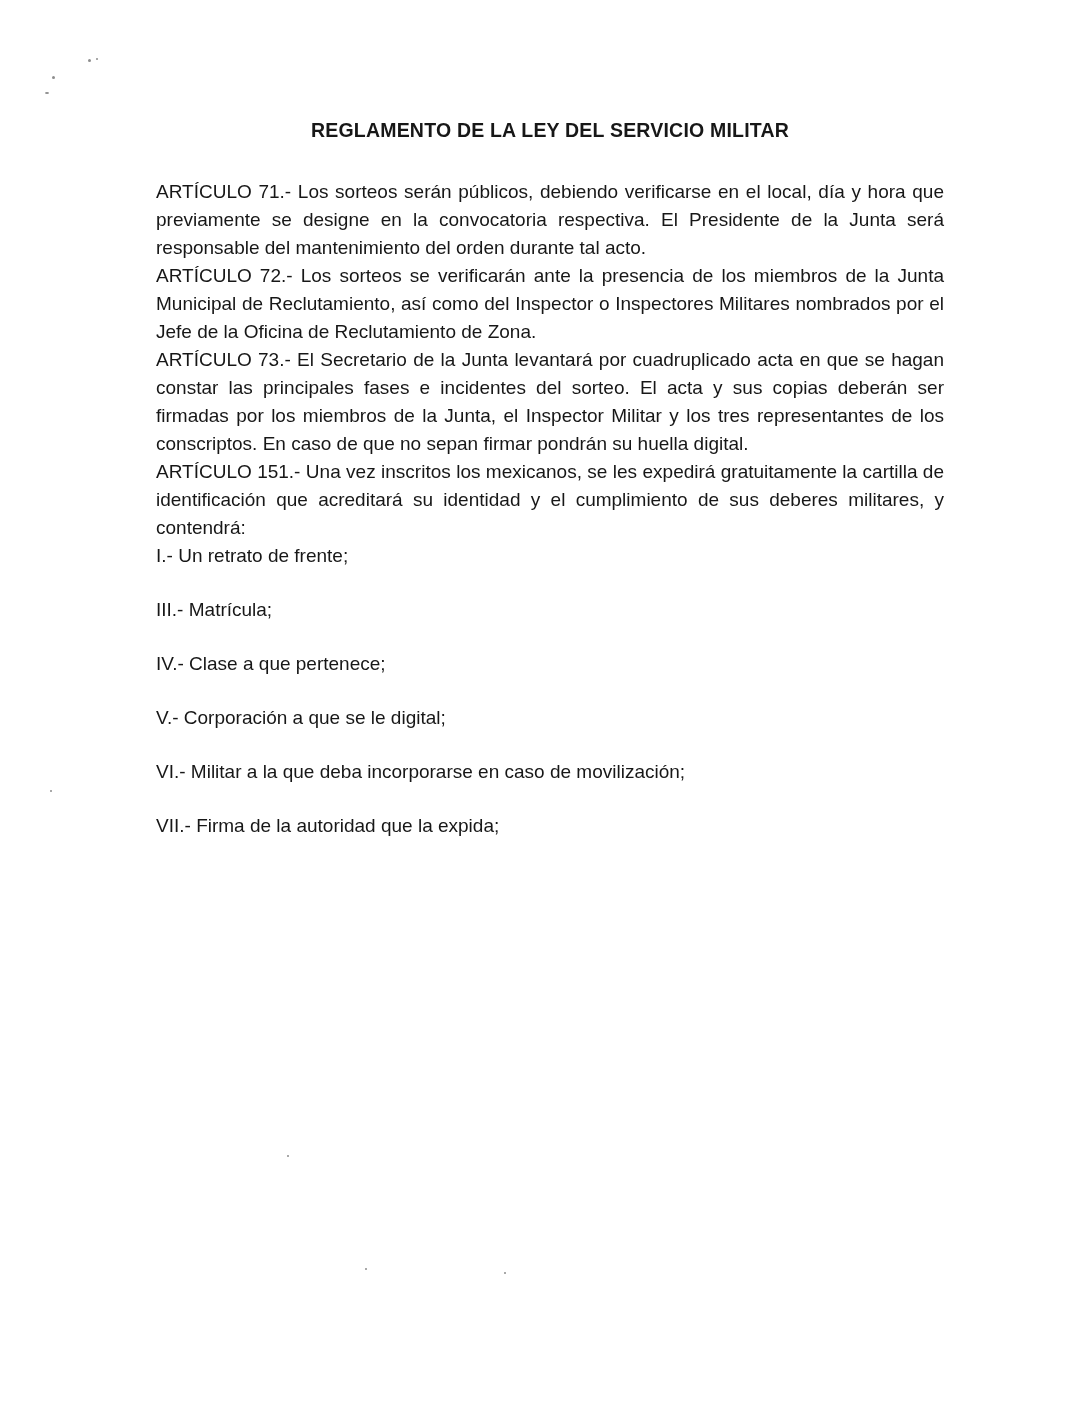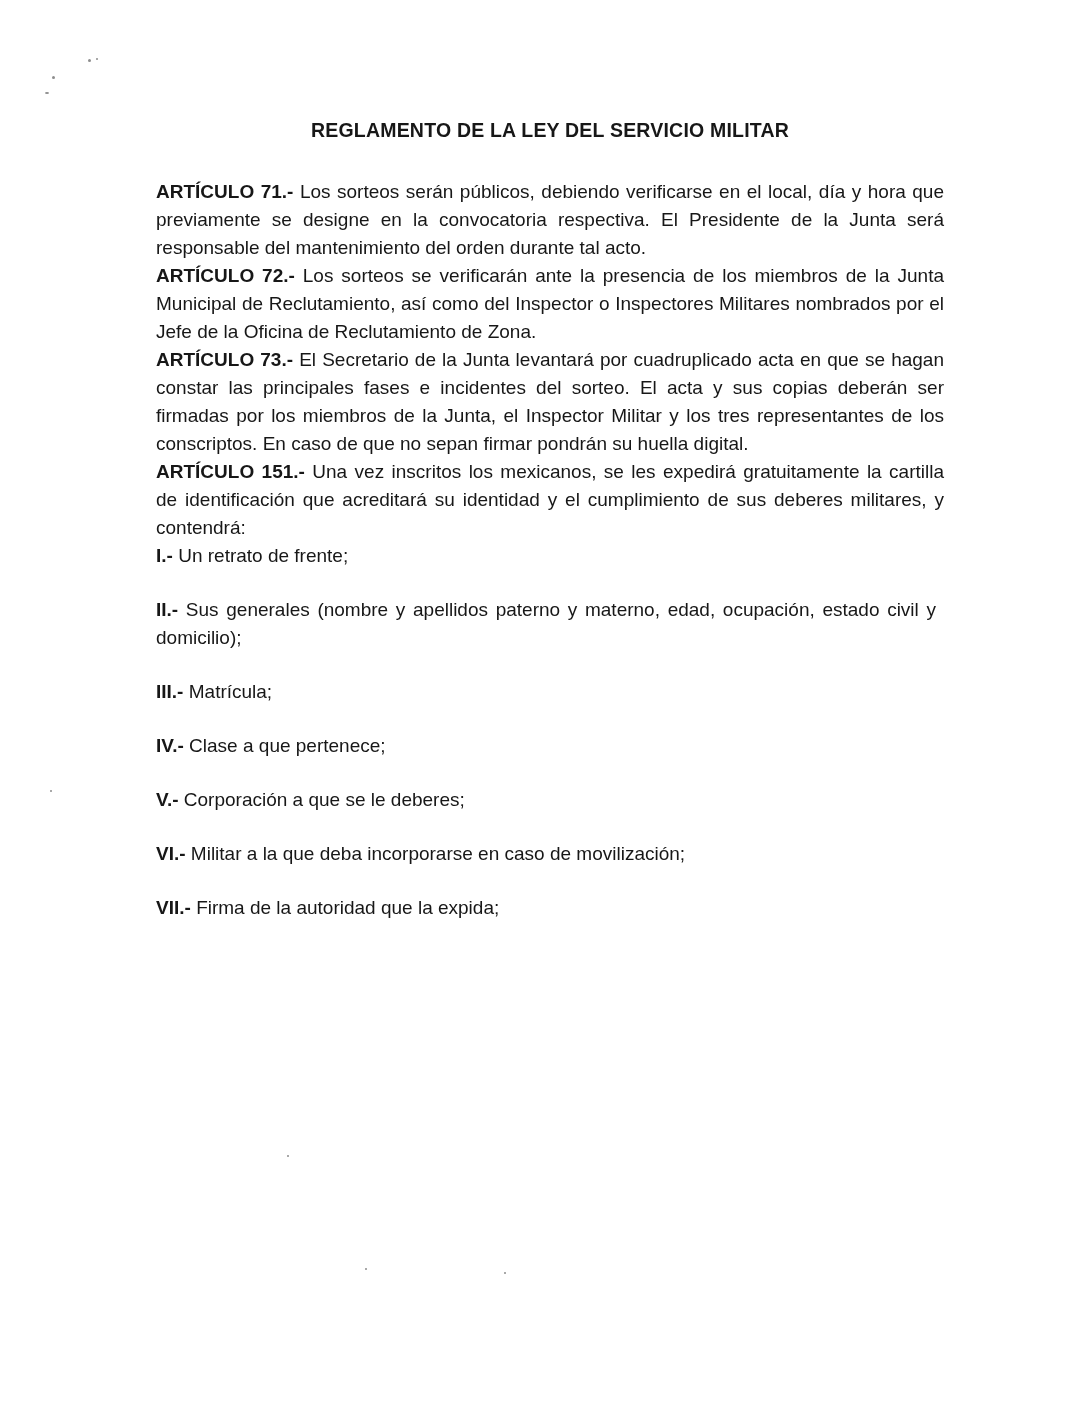"ARTÍCULO 71.-" .label { font-weight: 700 -> 400 }
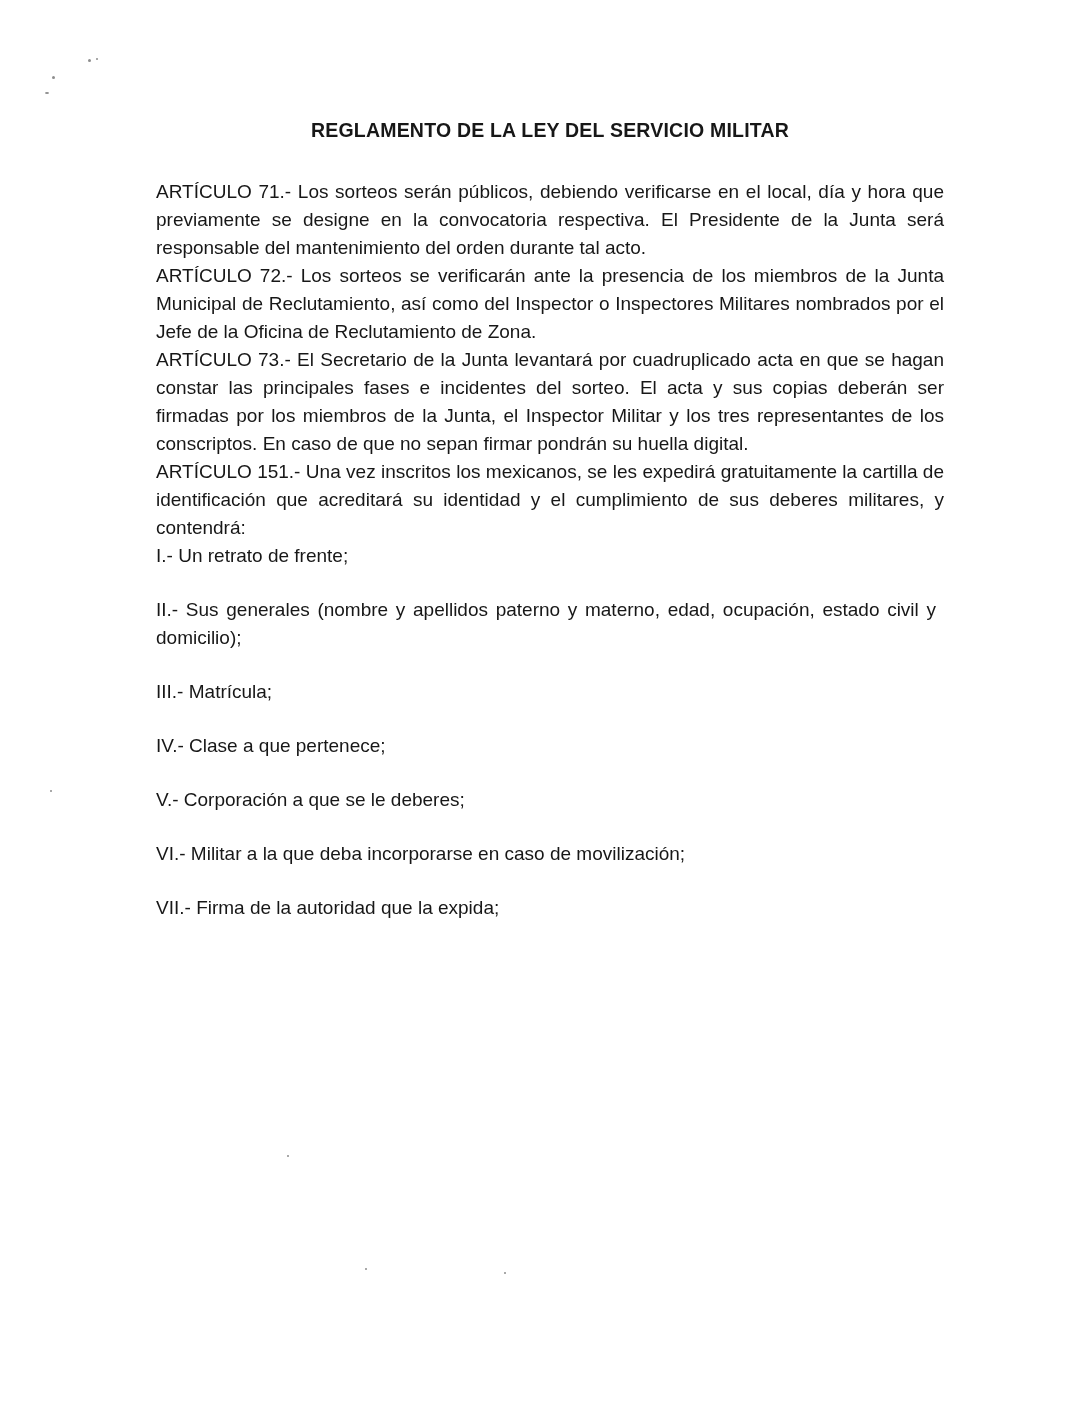"II.- Sus generales (nombre y" p.fraction { html: <p><span>II.-</span> <span>Sus generales (nombre y apellidos paterno y materno, edad, ocupación, estado civil y domicilio);</span></p> -> none }
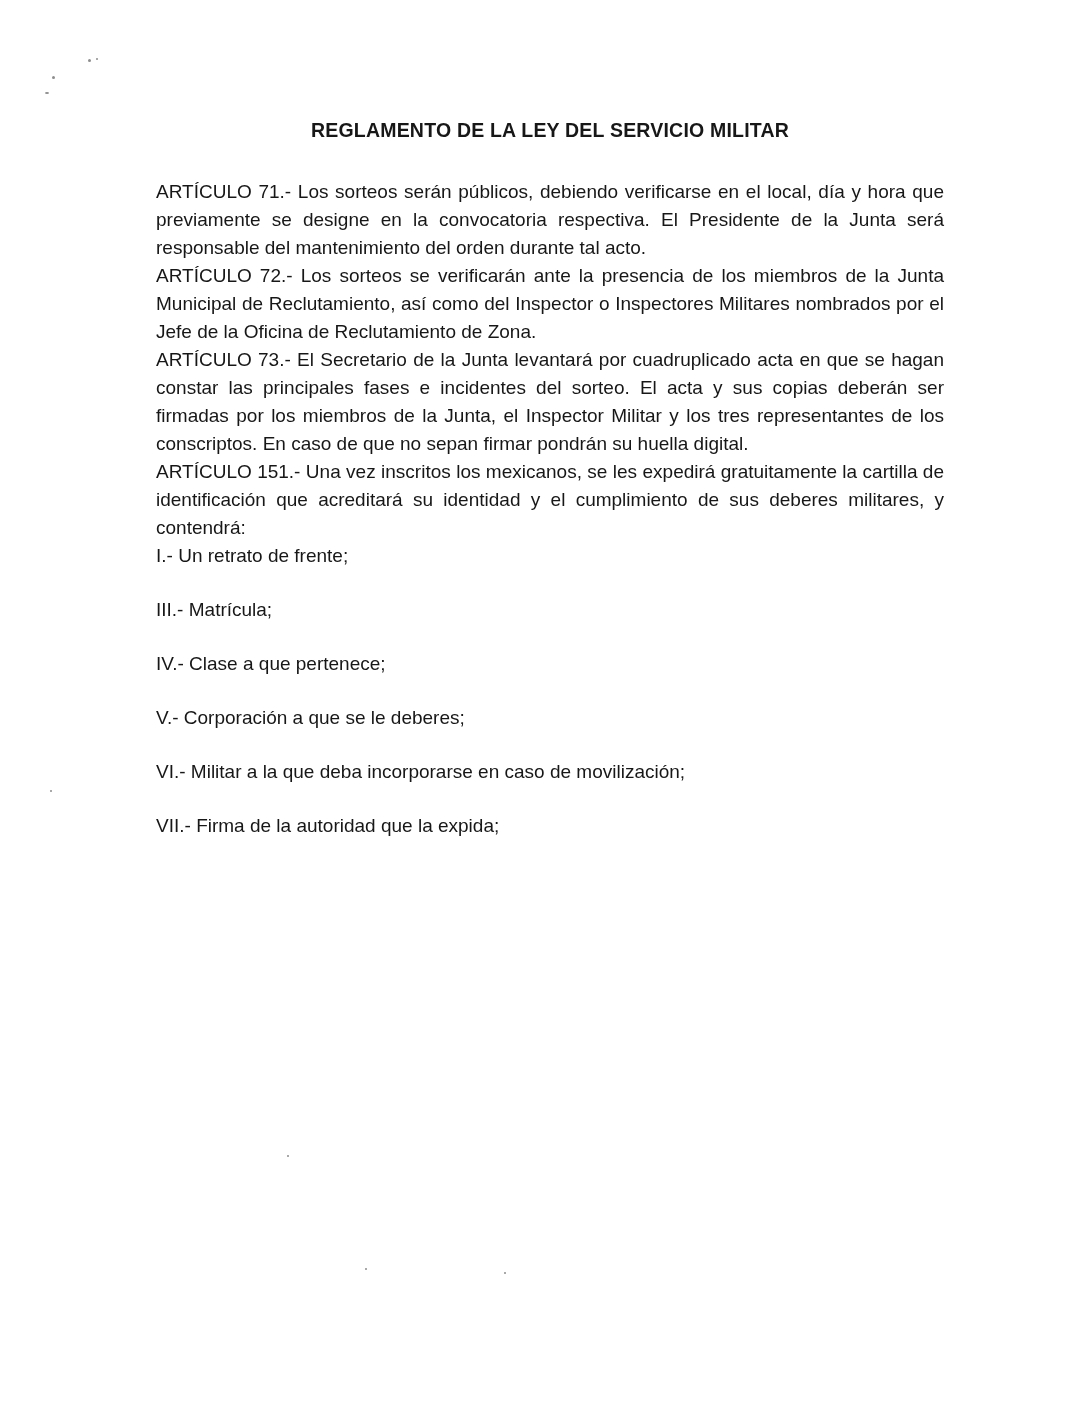"Corporación a que se le" span { text: deberes -> digital }
